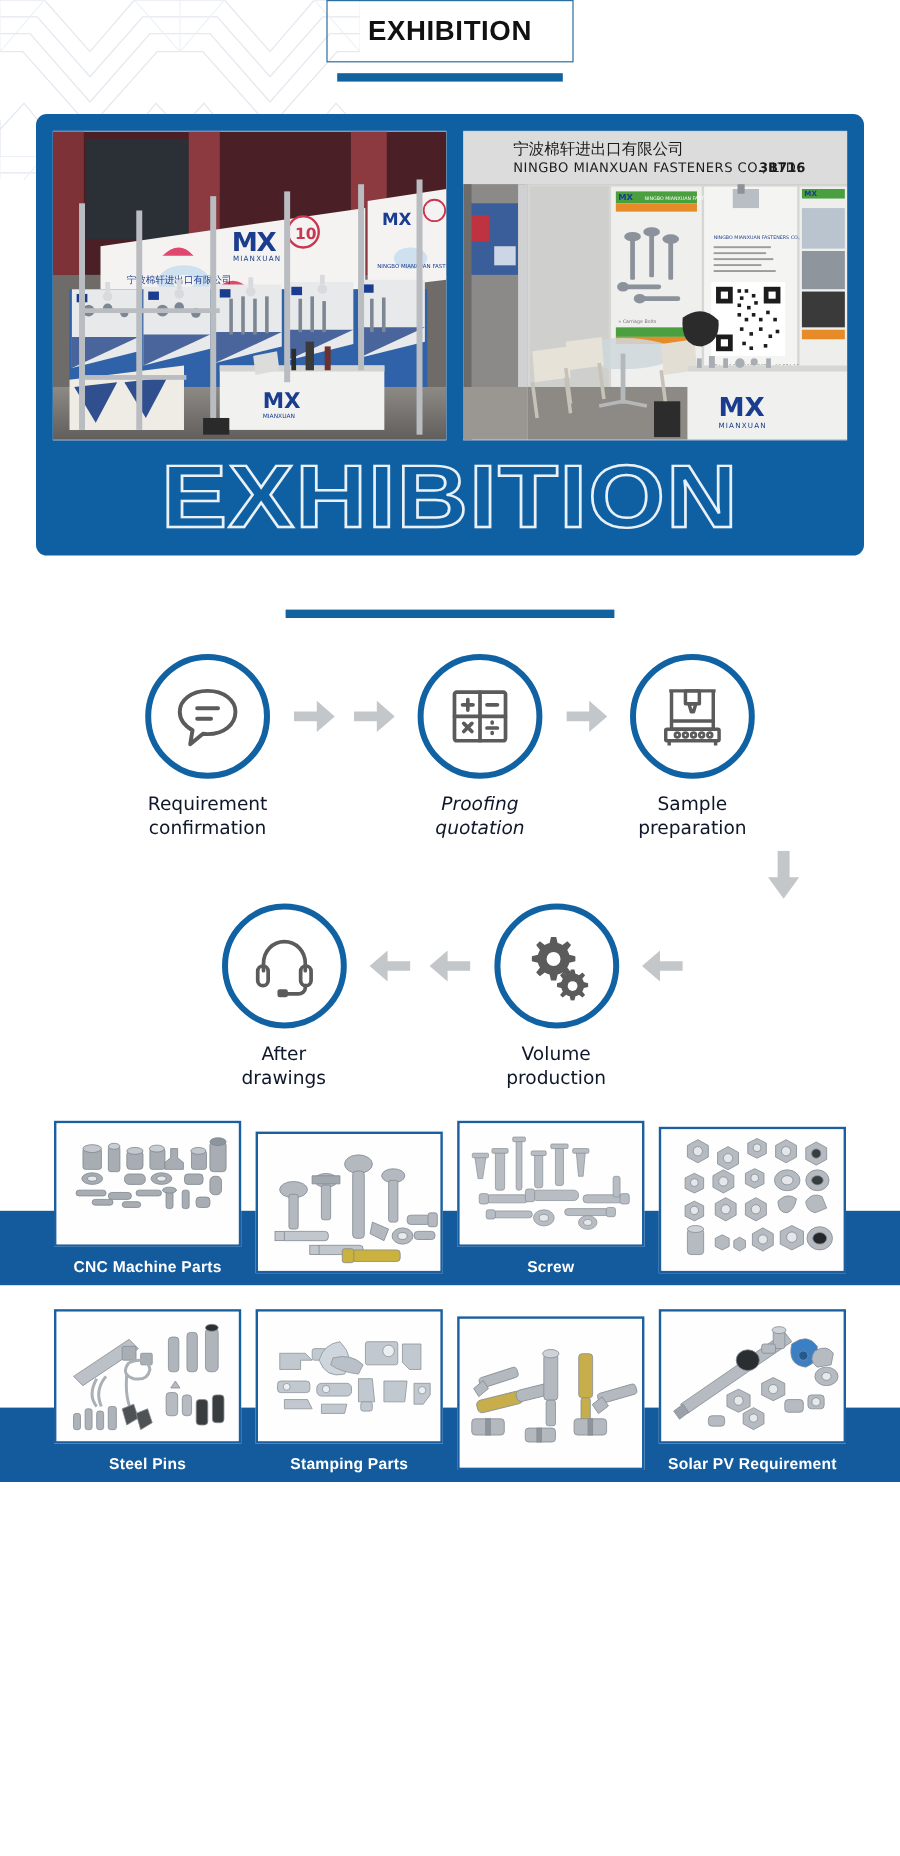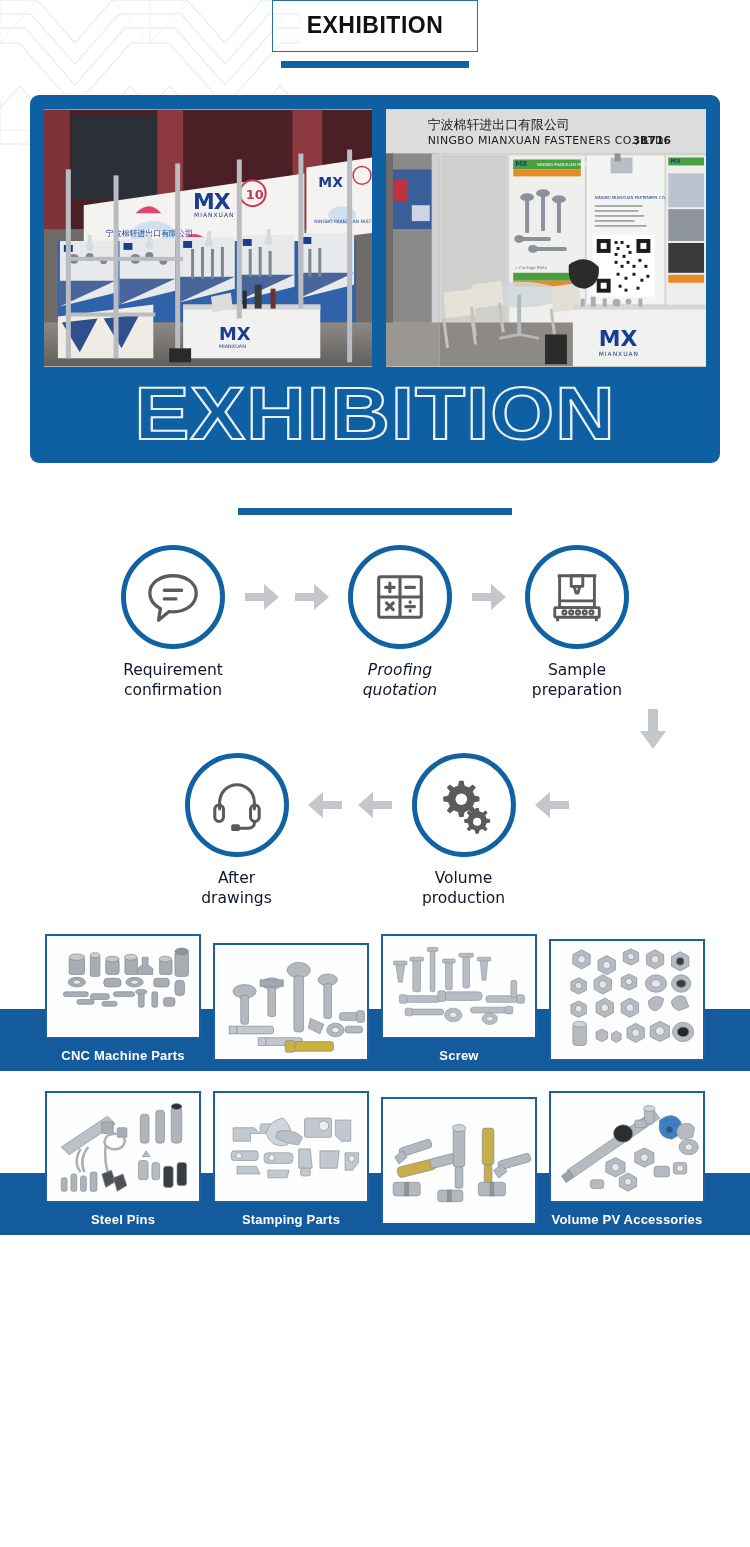"Volume PV Accessories" div.prod-name { text: Volume PV Accessories -> Solar PV Requirement }
